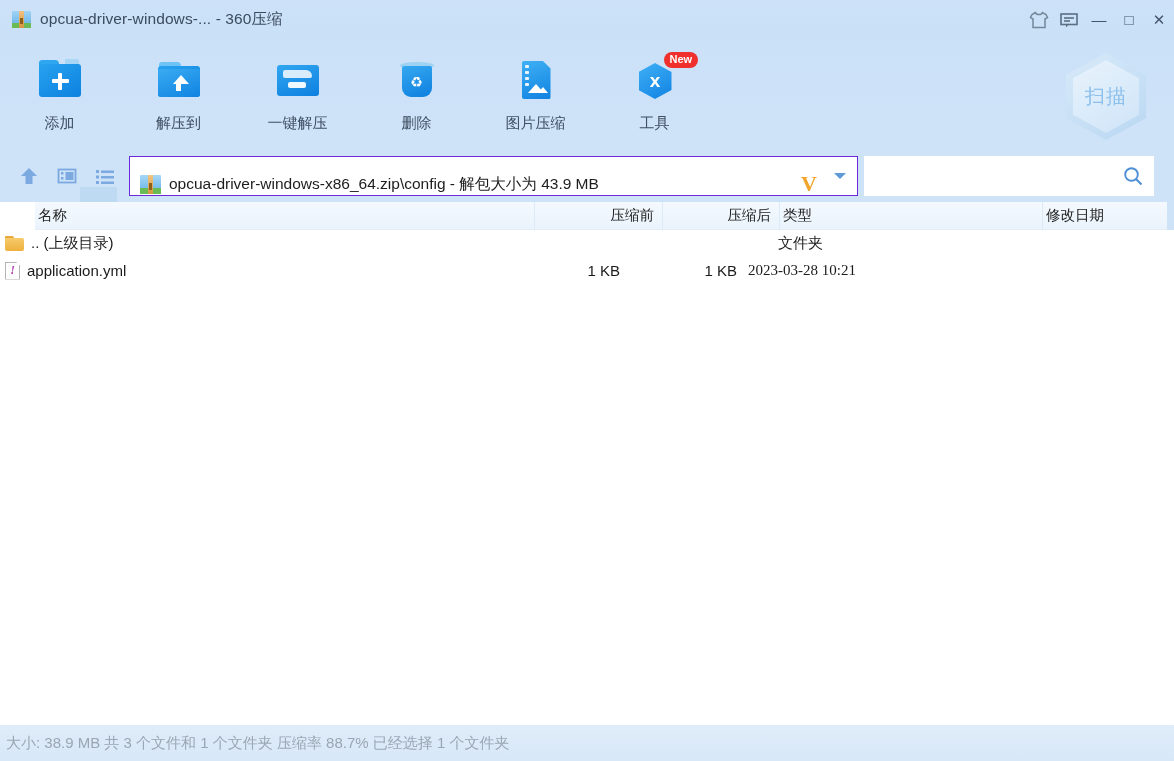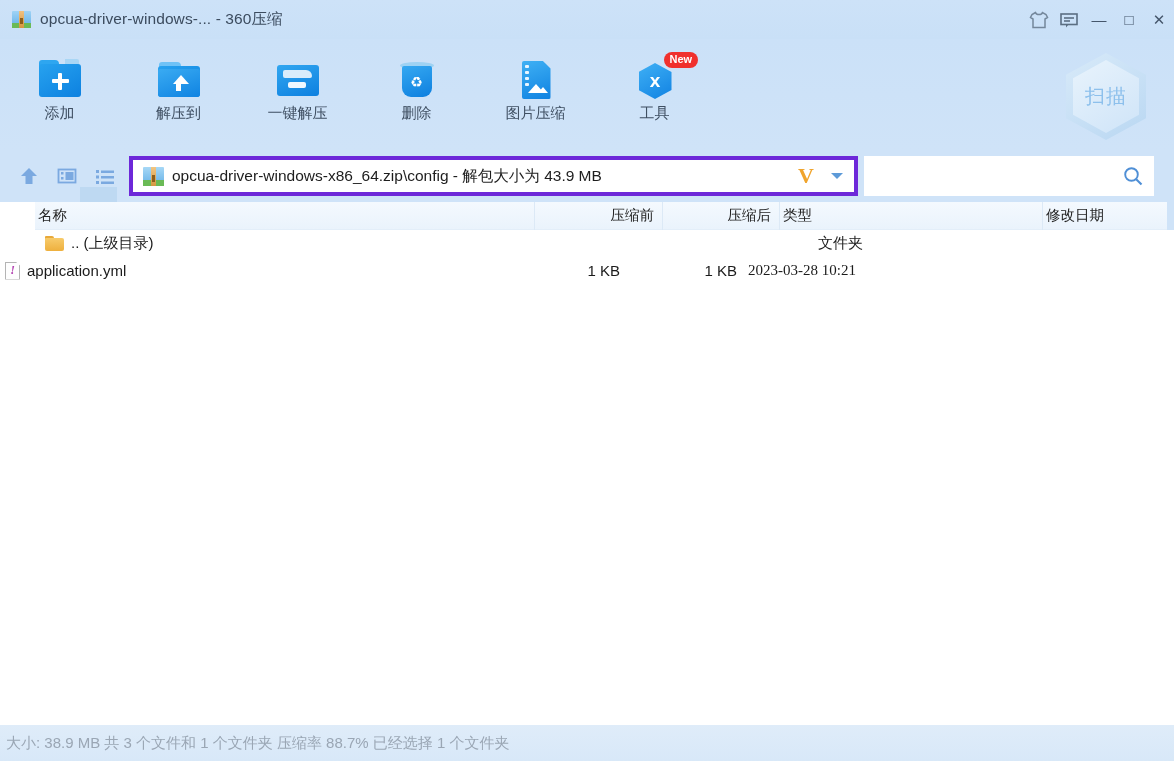"添加" .tb-label { margin-top: none -> 10px }
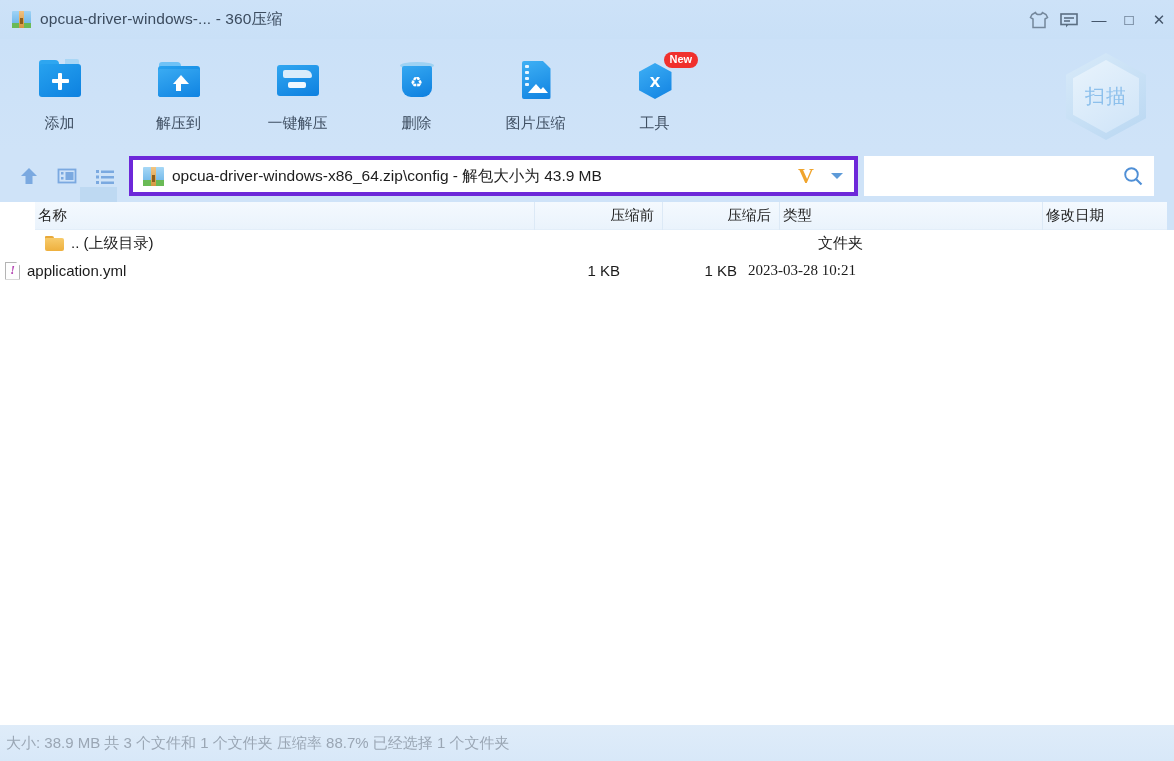"opcua-driver-windows-x86_64.zip\config -" .addr-wrap { align-items: center -> flex-end; border: 4px solid #6d28d9 -> 1px solid #6d28d9 }
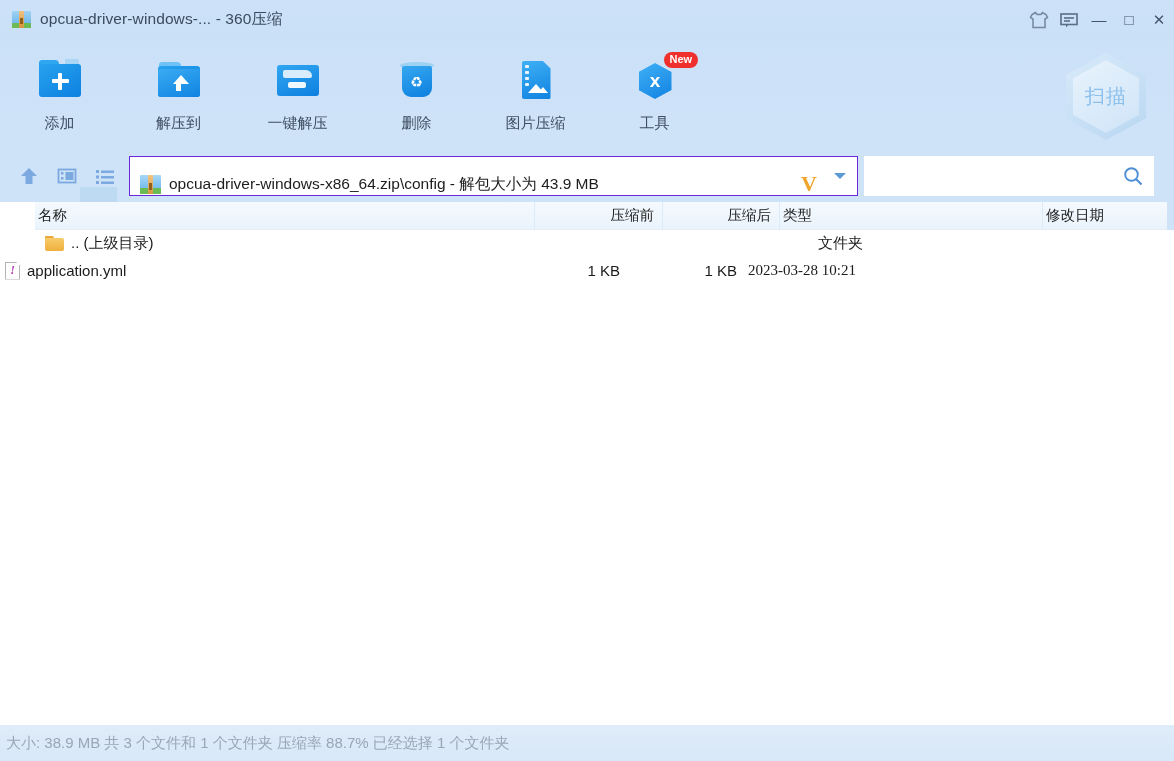".. (上级目录)" div.cell { margin-left: 40px -> none }
